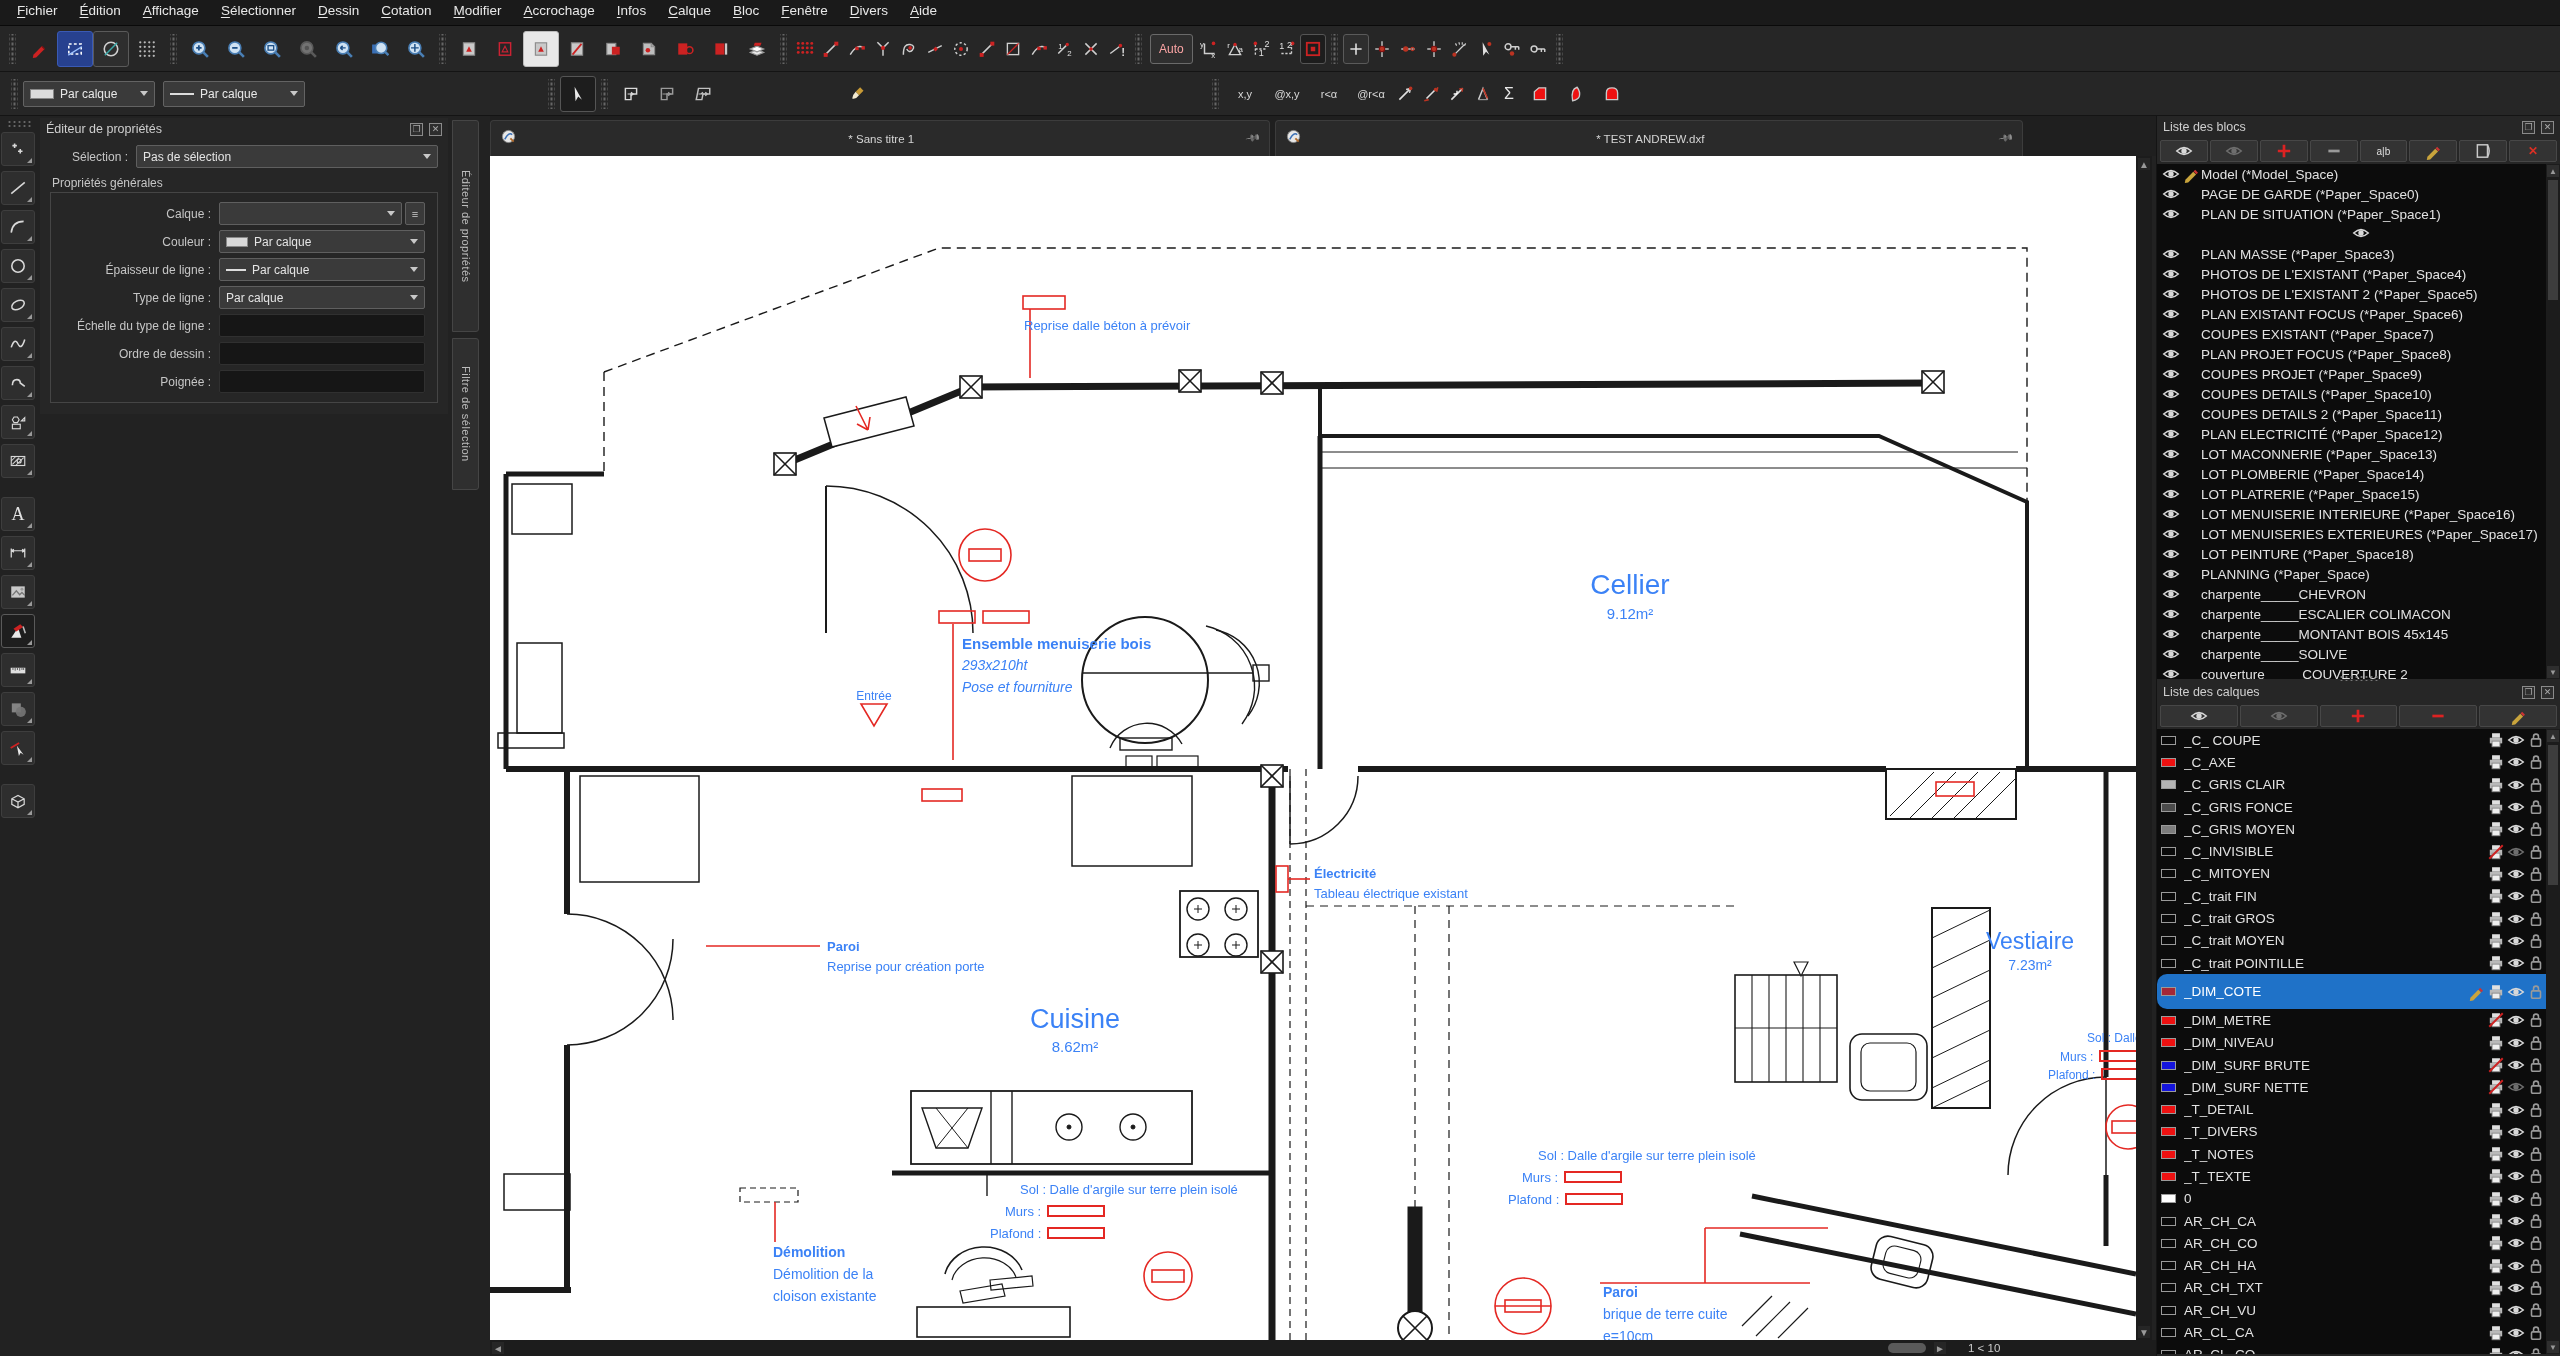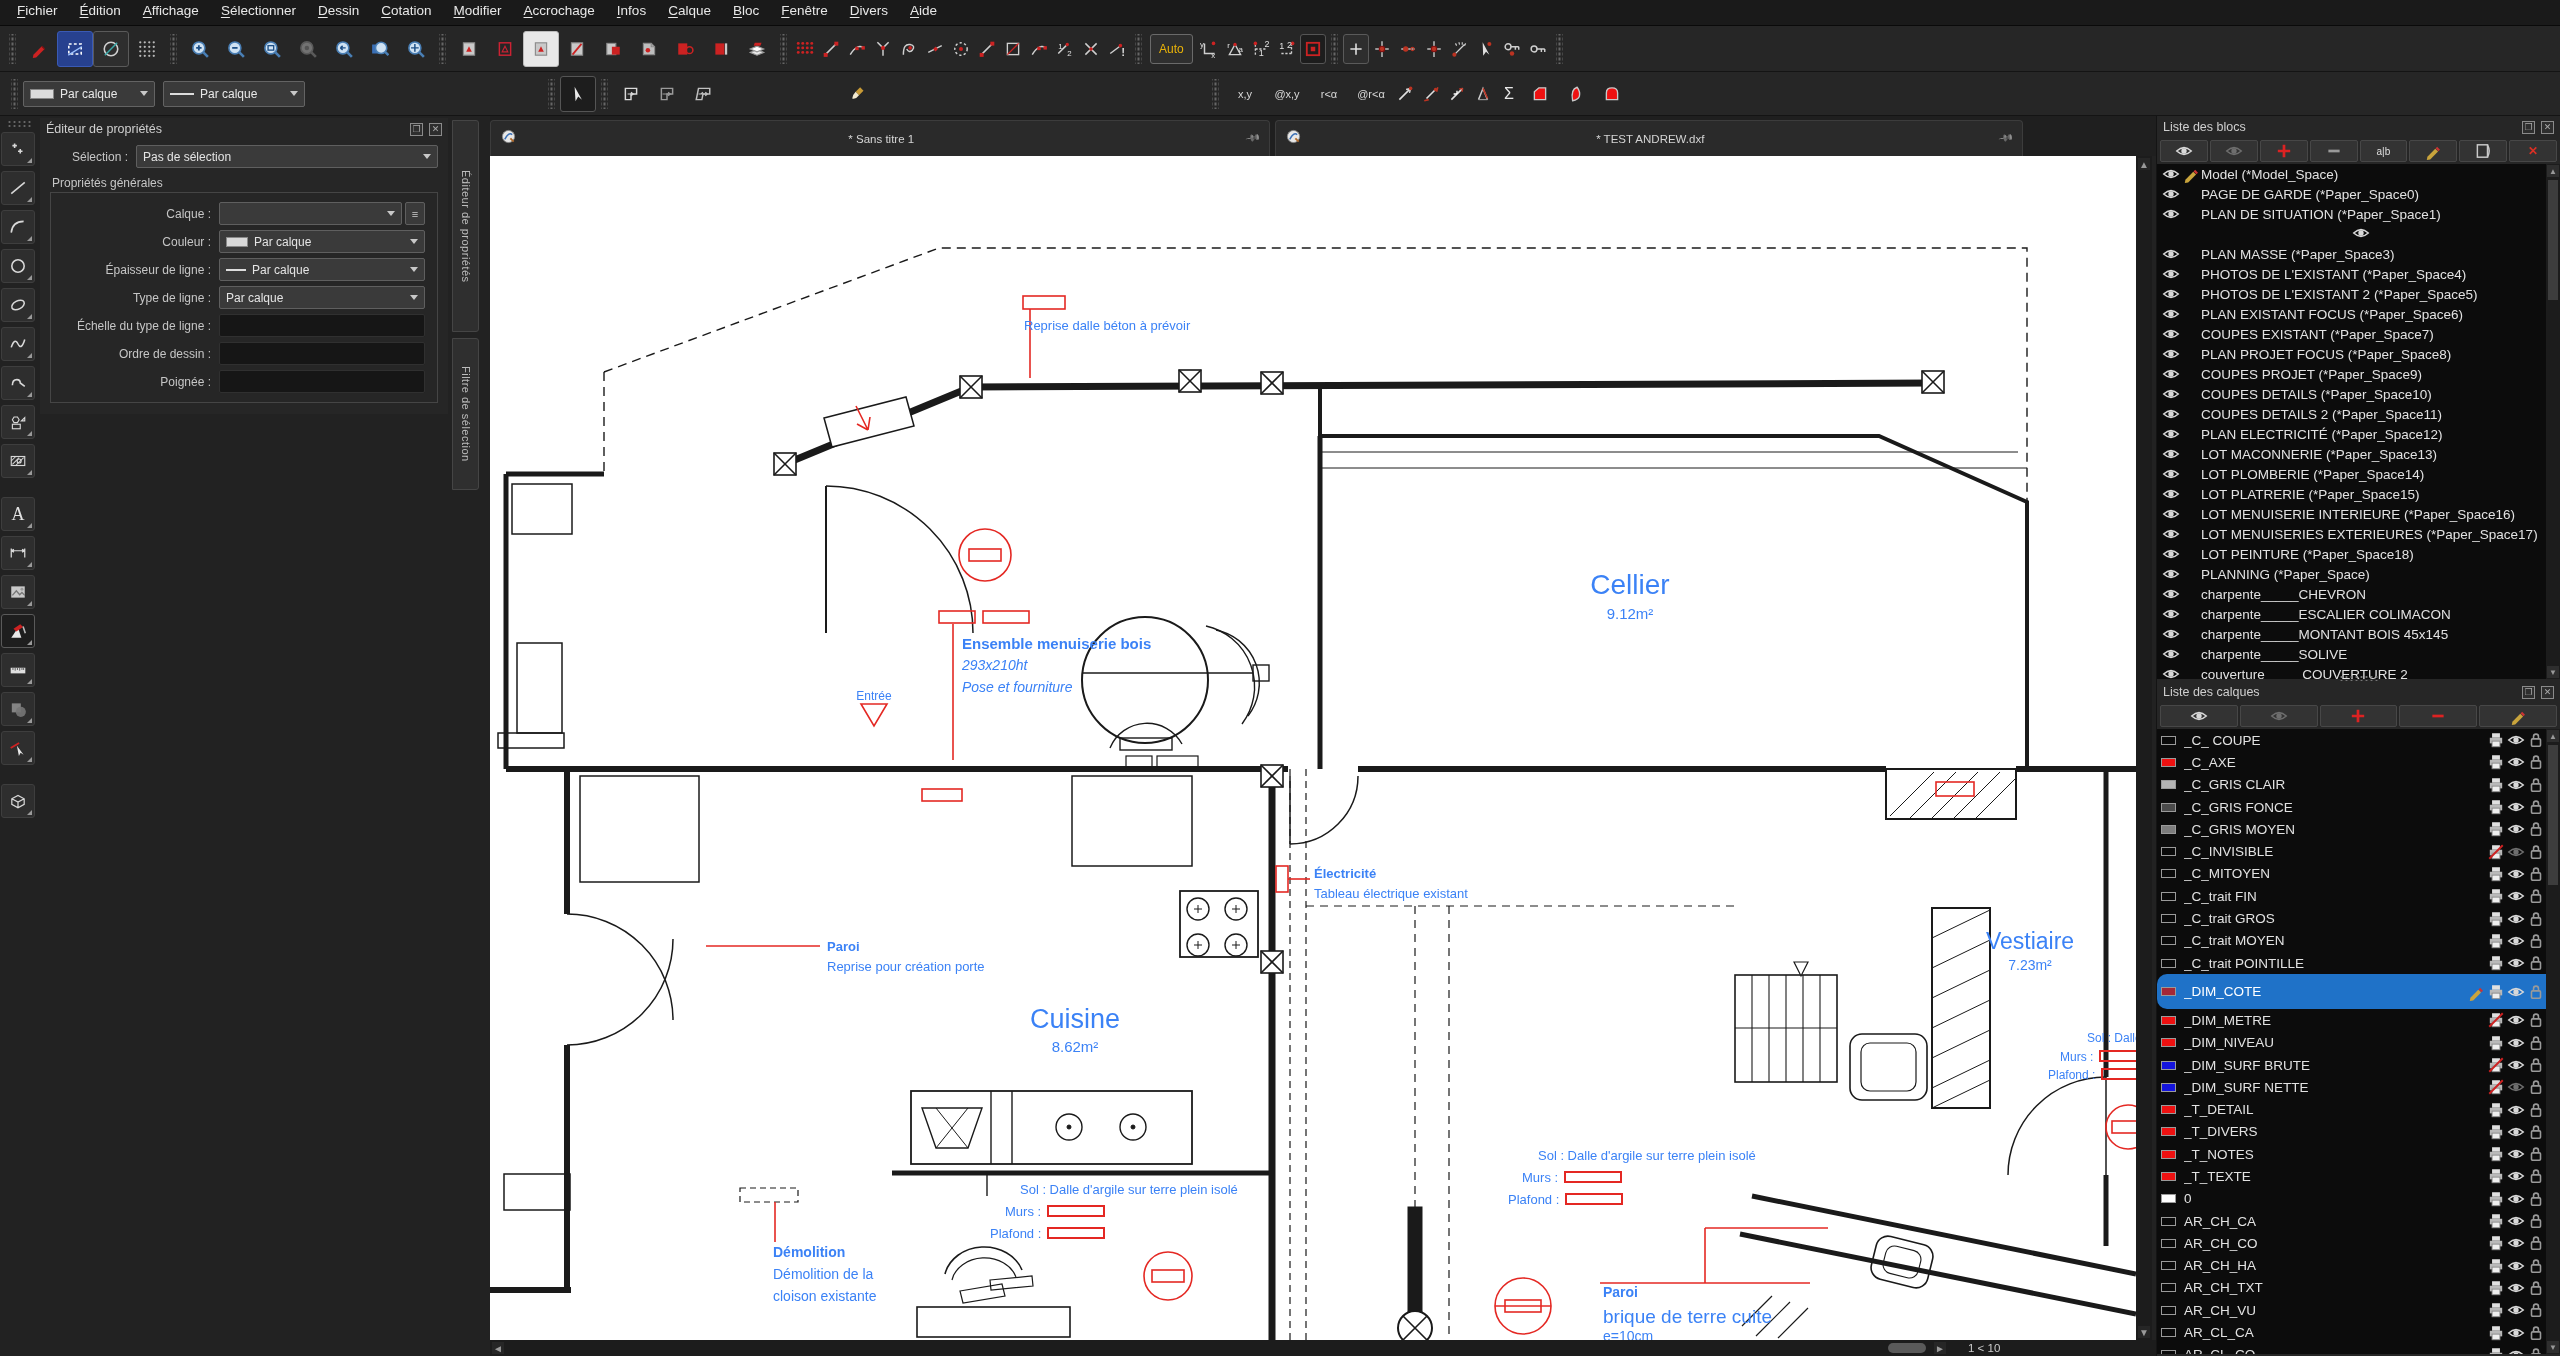"Auto" .auto-btn { color: #eab308 -> #fca5a5 }
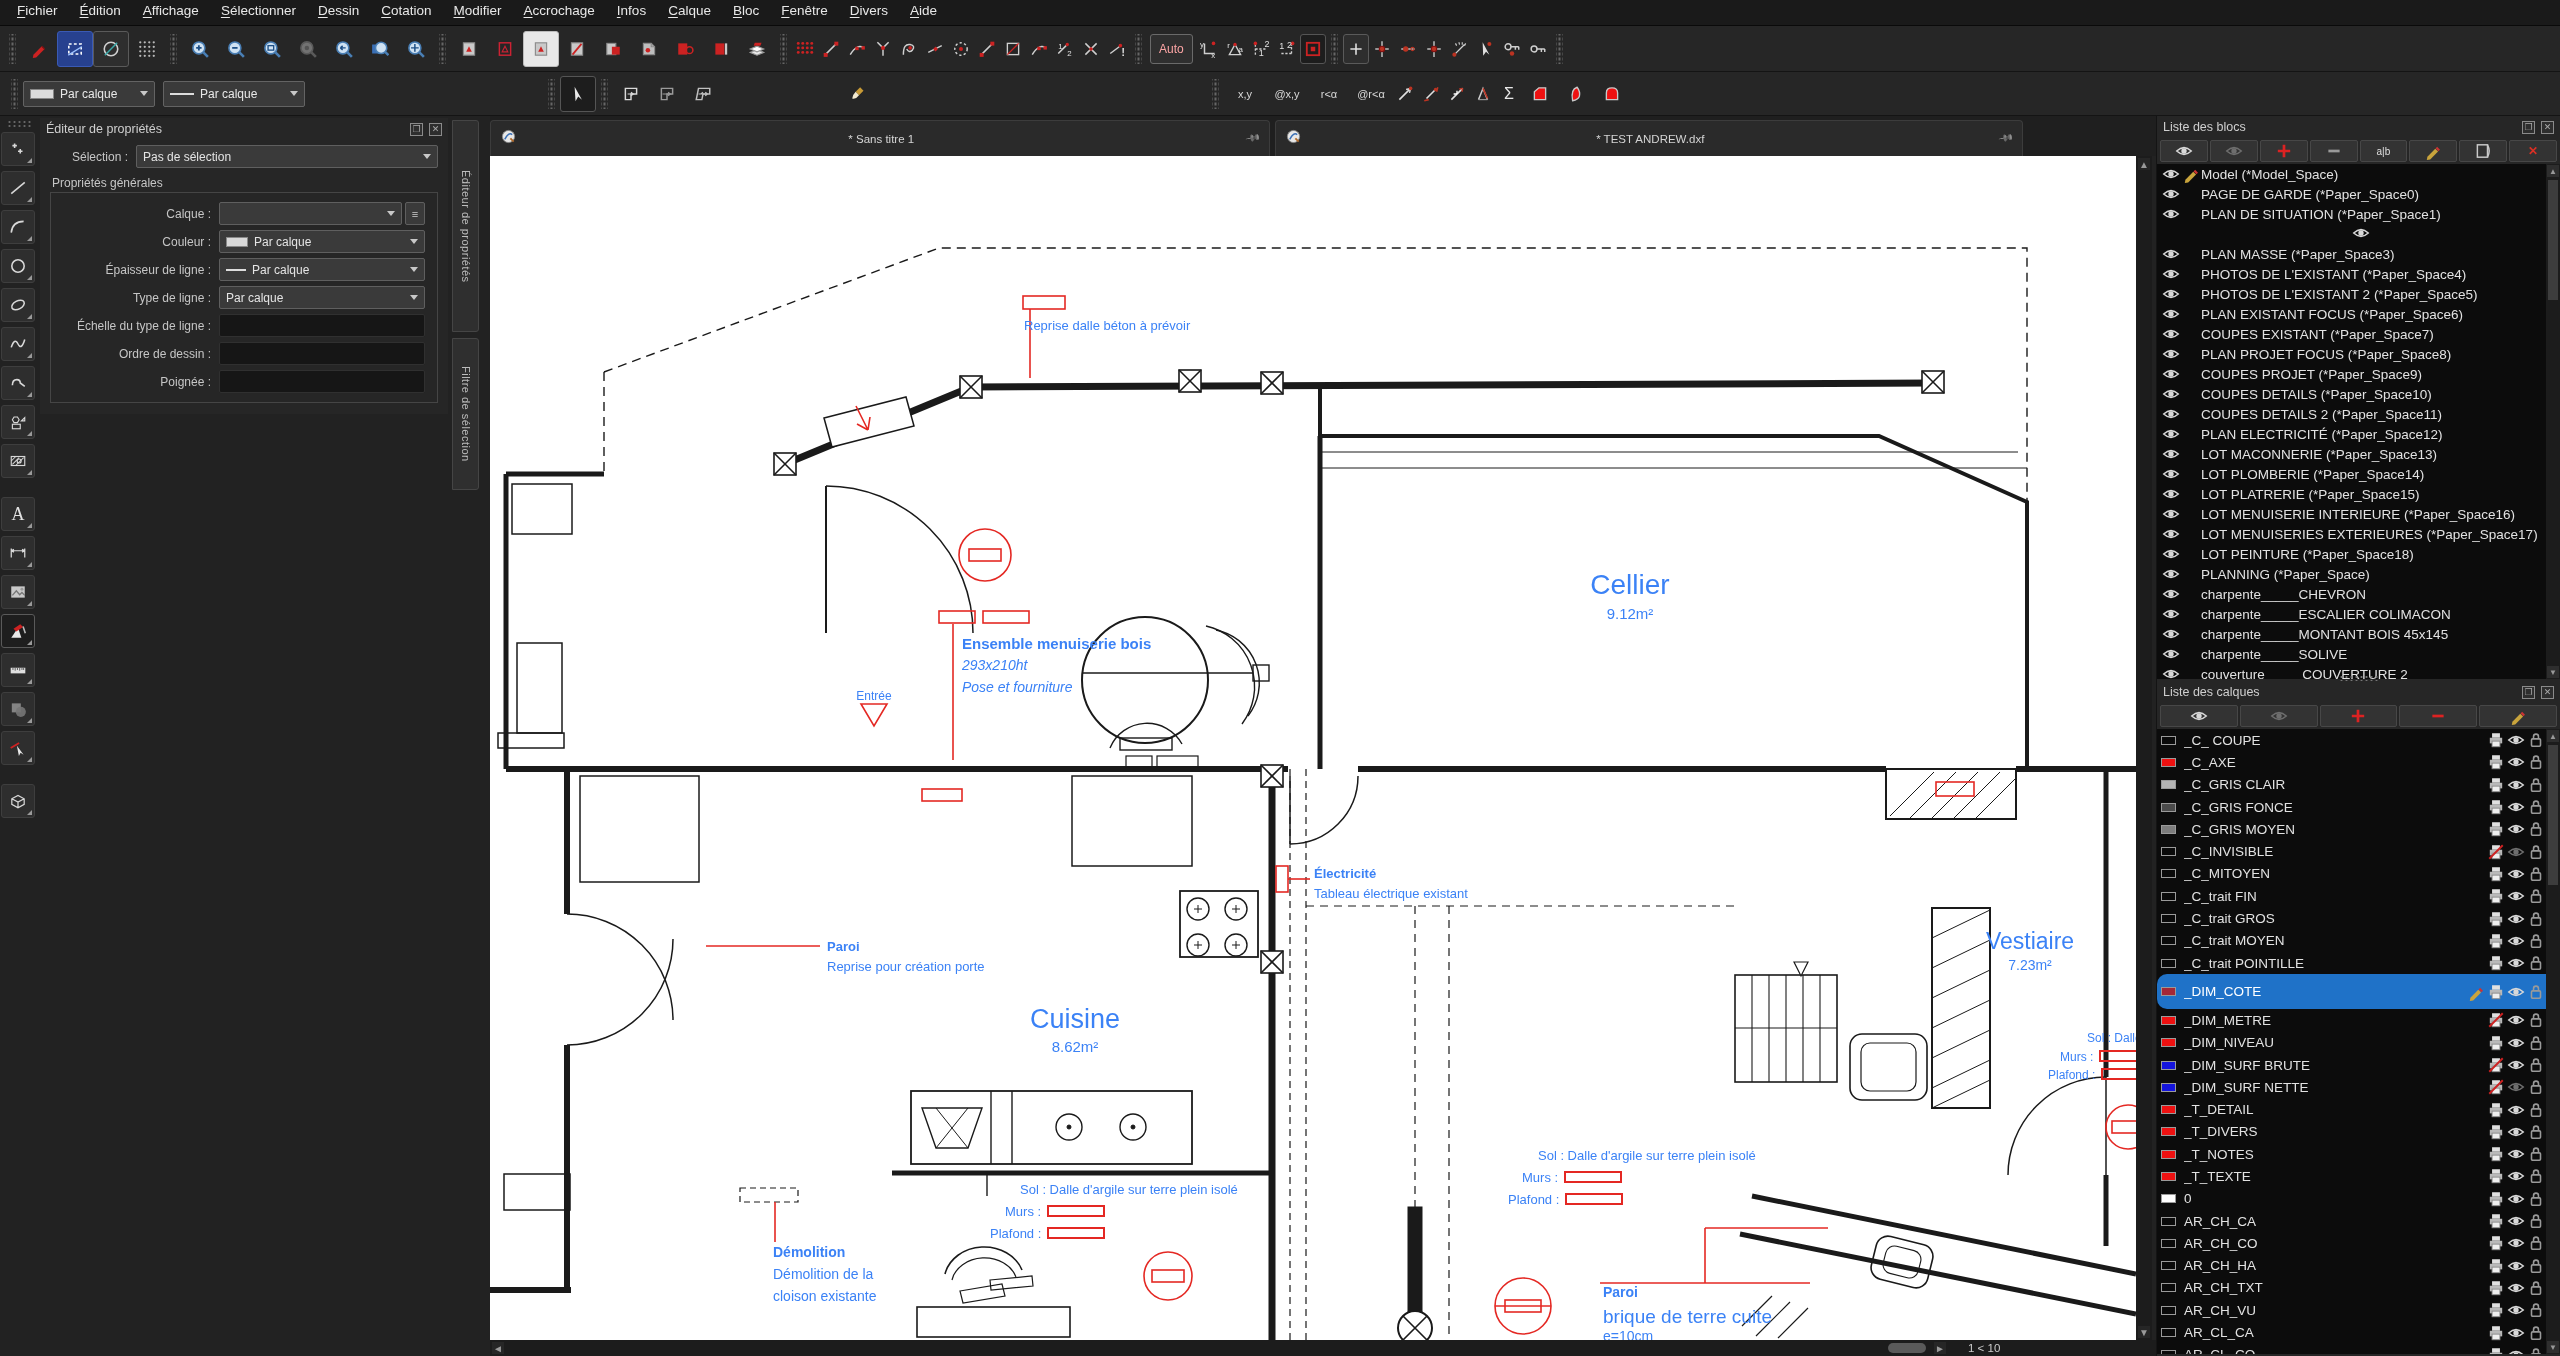"brique de terre cuite" div.ann { font-size: 19px -> 14px }
